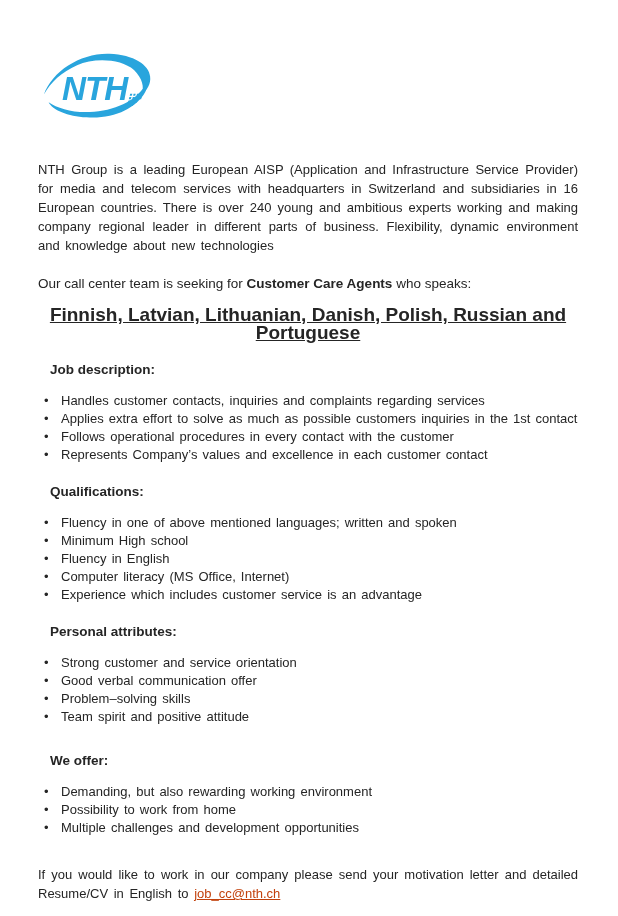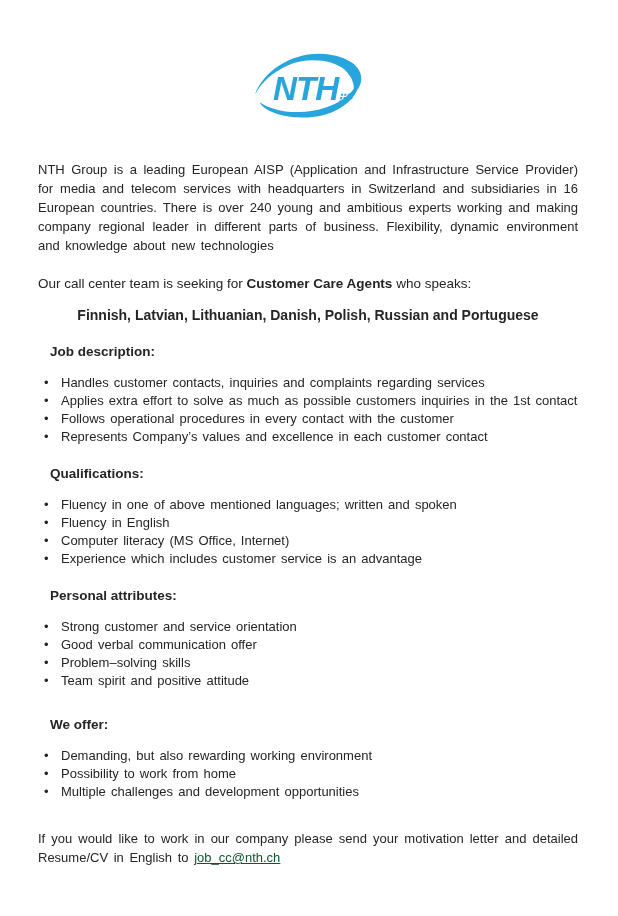"NTH" .logo-wrap { text-align: center -> none }
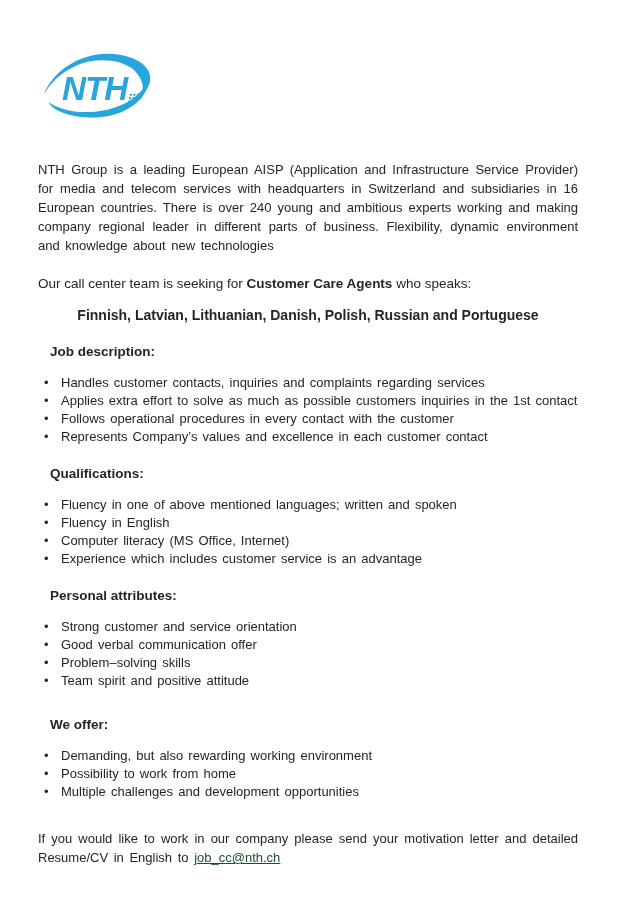"Finnish, Latvian, Lithuanian, Danish," .languages { font-size: 14px -> 19px; text-decoration: none -> underline }
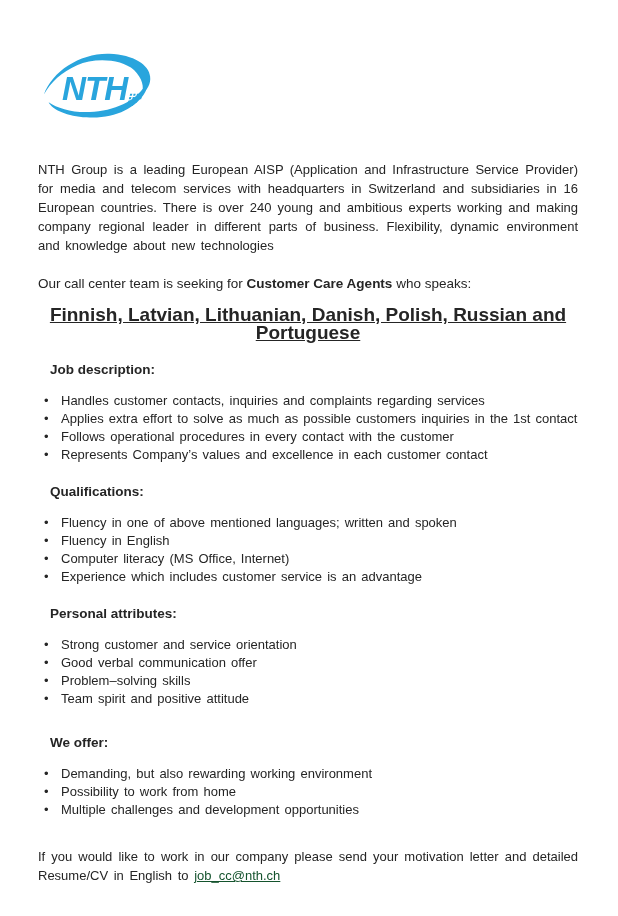"Minimum High school" li { html: none -> <li>Minimum High school</li> }
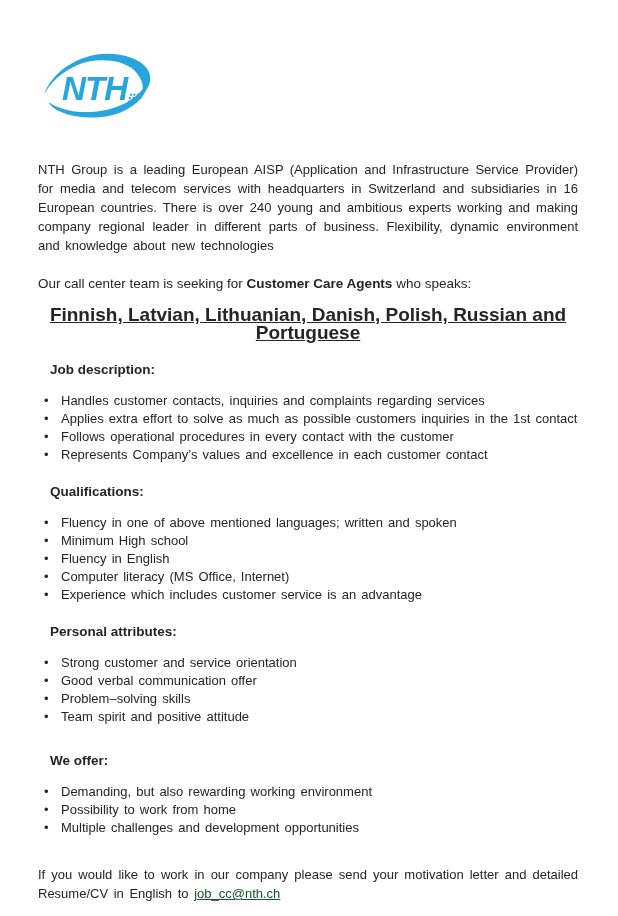"job_cc@nth.ch" a.email-link { color: #14532d -> #c2410c }
